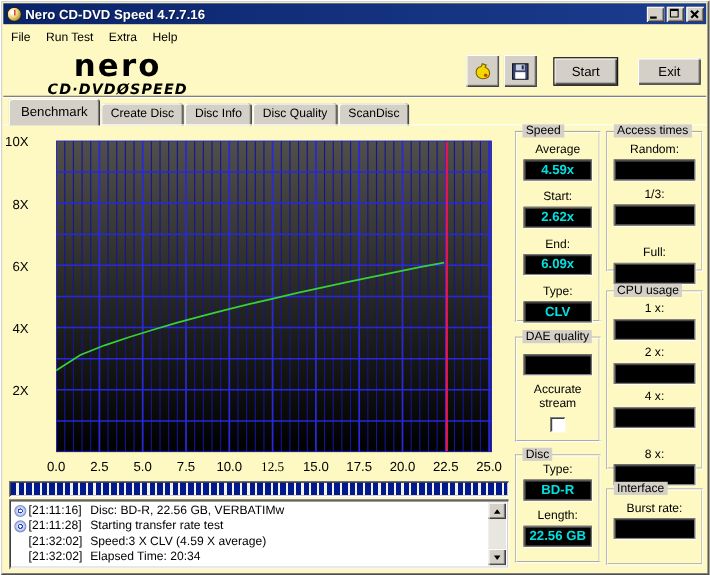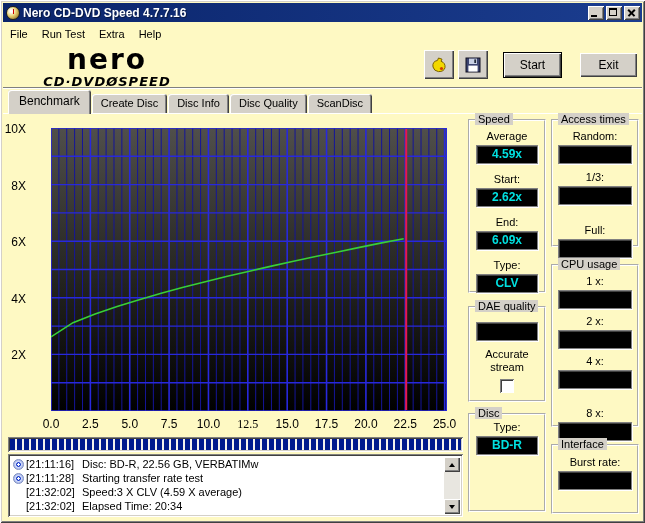"Length:" div.gb-item { html: none -> <div> <div>Length:</div> <div>22.56 GB</div> </div> }
